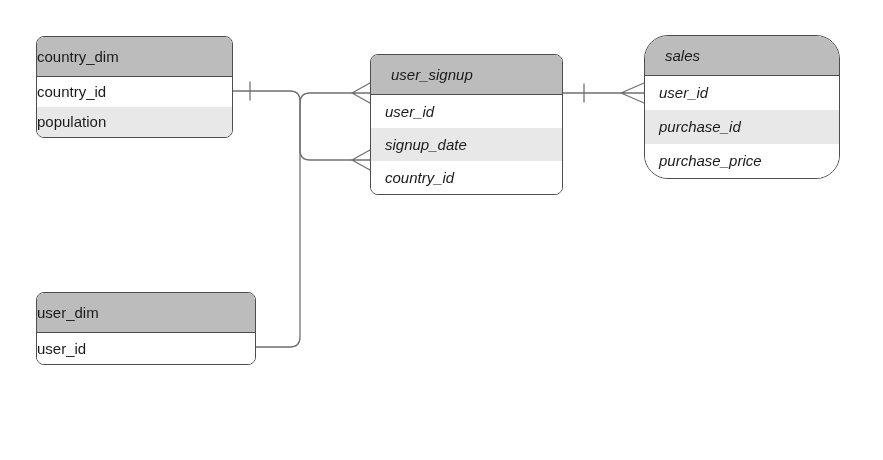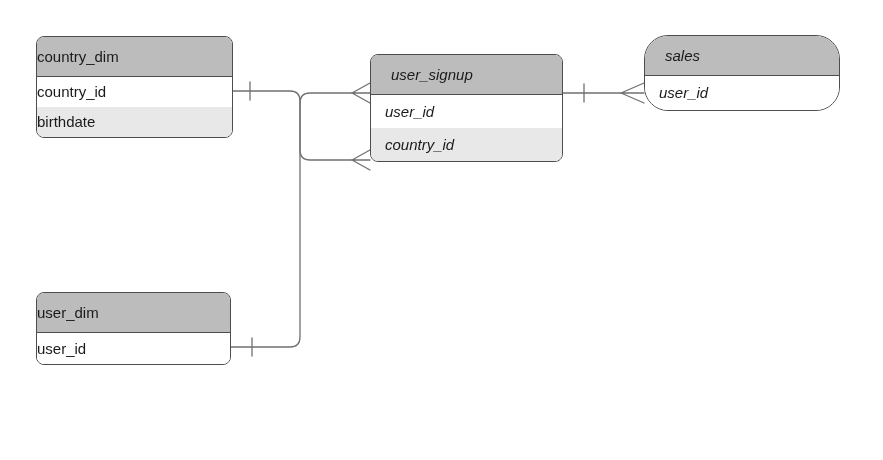"birthdate" div.row { text: birthdate -> population }
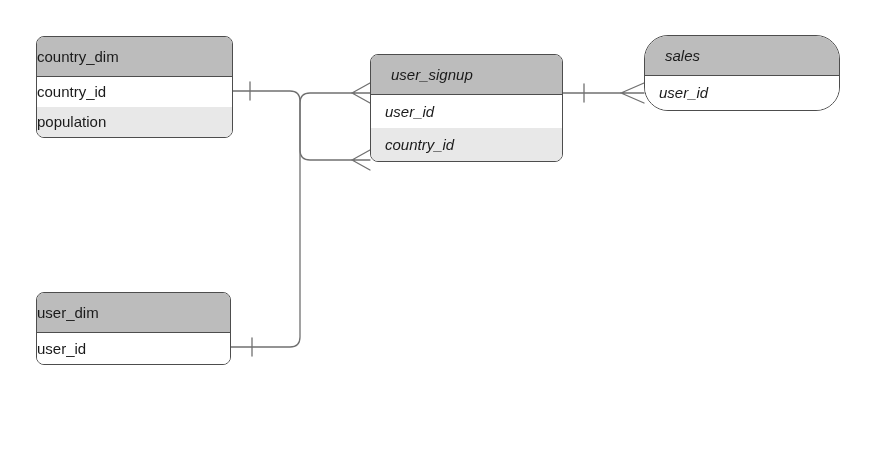"purchase_id" div.row { html: none -> <div>purchase_id</div> }
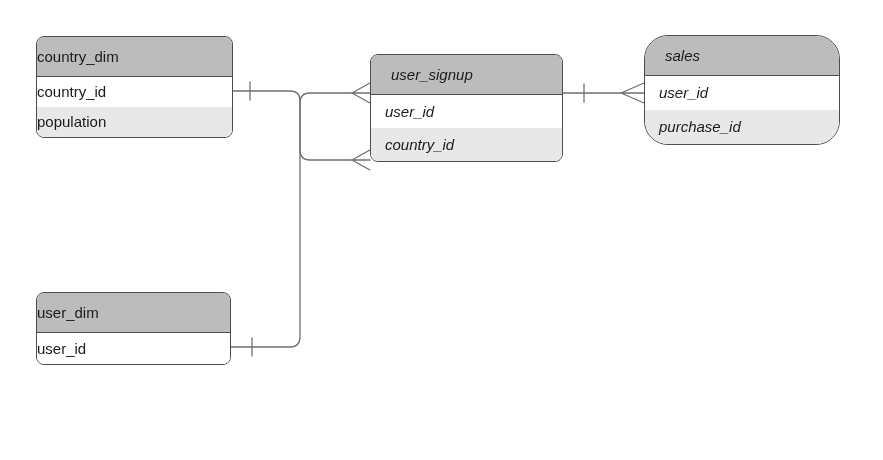"signup_date" div.row { html: none -> <div>signup_date</div> }
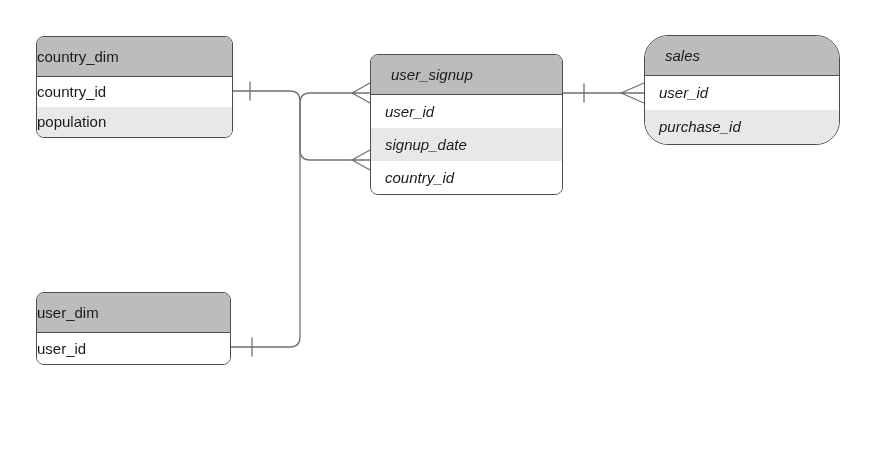"purchase_price" div.row { html: none -> <div>purchase_price</div> }
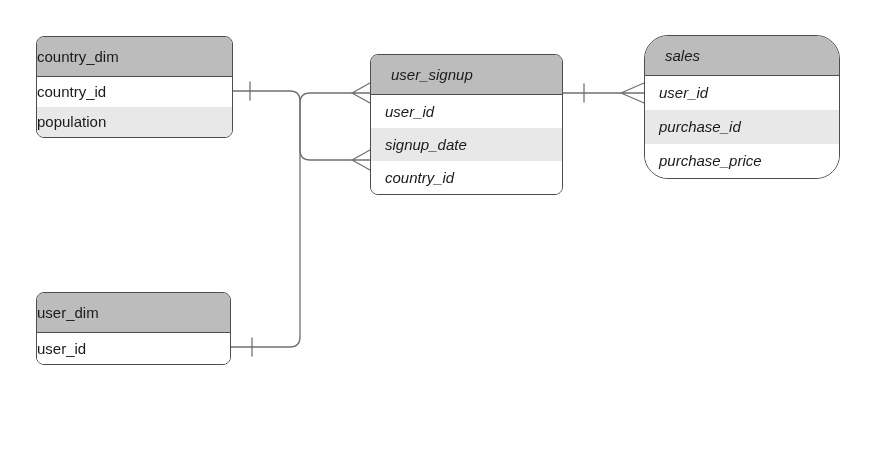"user_dim" .t-user { width: 195px -> 220px }
